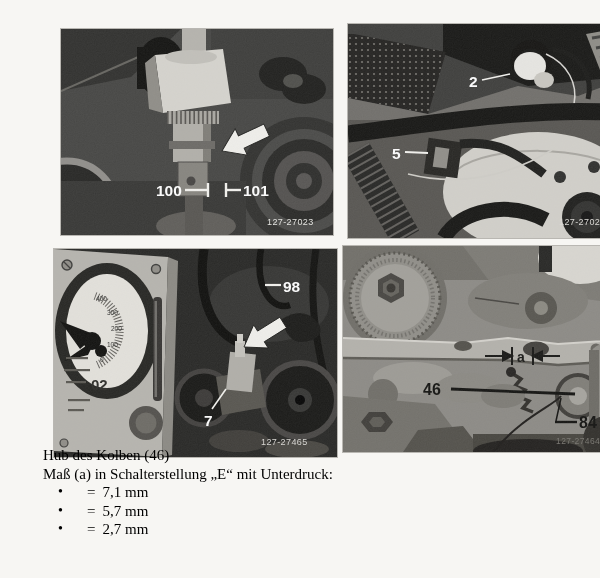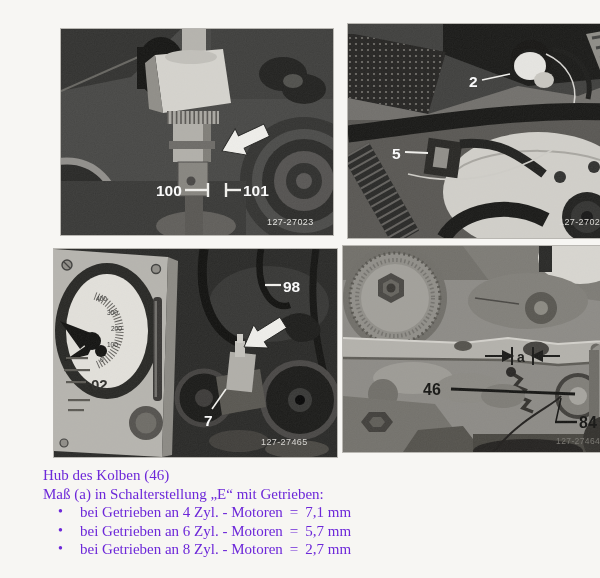"Hub des Kolben (46)" .caption { color: #6d28d9 -> #000000; top: 466px -> 446px }
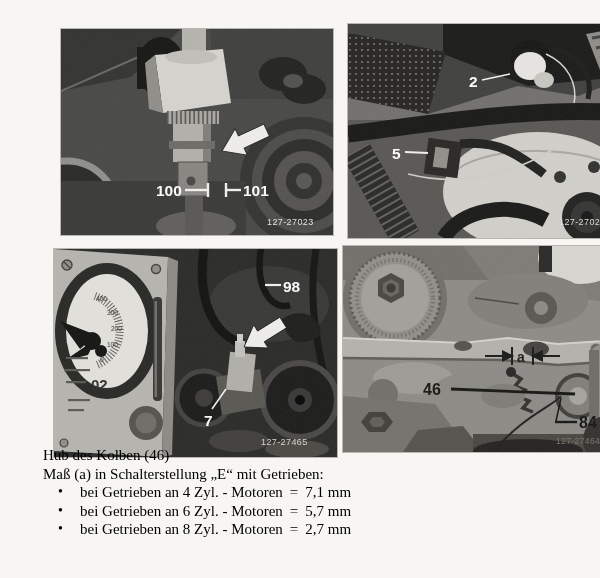"Maß (a) in Schalterstellung „E“" div.row { text: Getrieben -> Unterdruck }
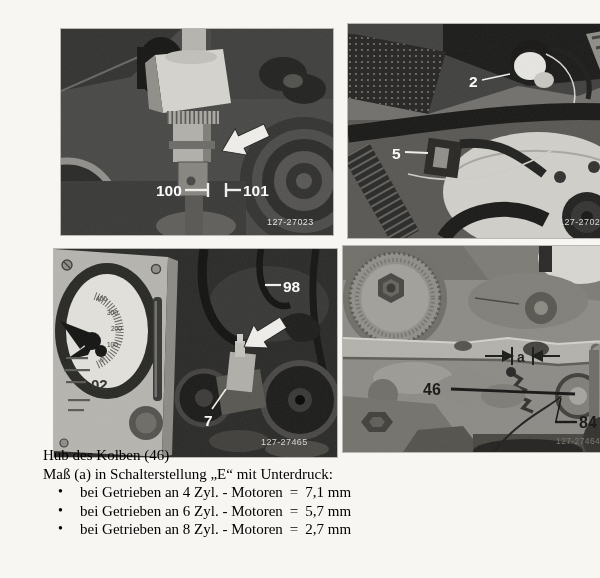"bei Getrieben an 4 Zyl." span { html: <span>bei Getrieben an 4 Zyl. - Motoren</span> -> none }
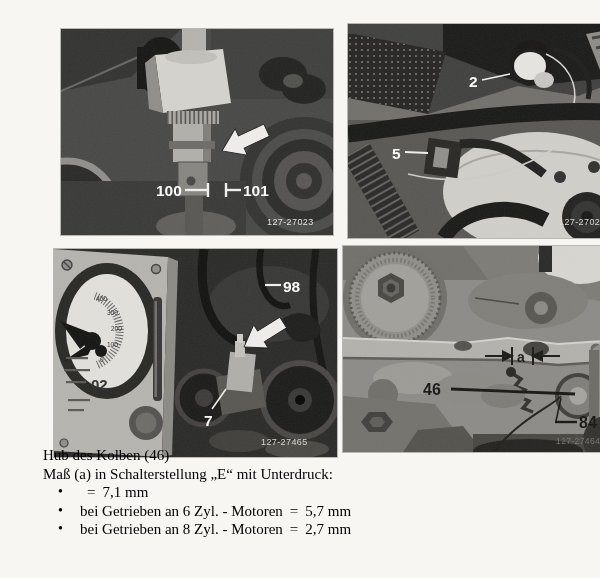"bei Getrieben an 6 Zyl." span { html: <span>bei Getrieben an 6 Zyl. - Motoren</span> -> none }
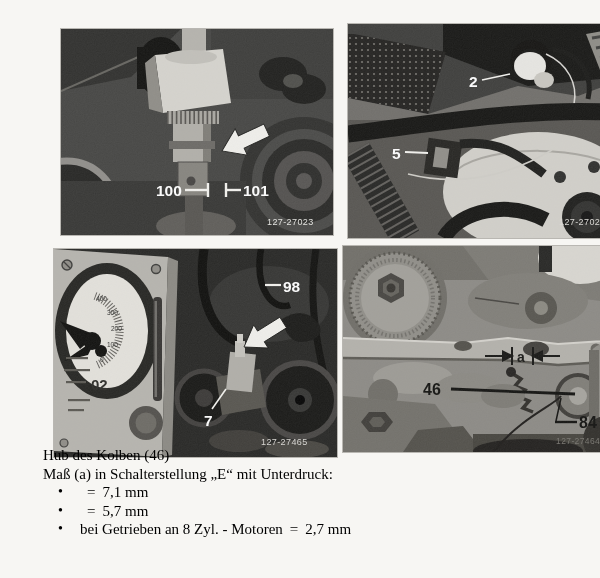"bei Getrieben an 8 Zyl." span { html: <span>bei Getrieben an 8 Zyl. - Motoren</span> -> none }
